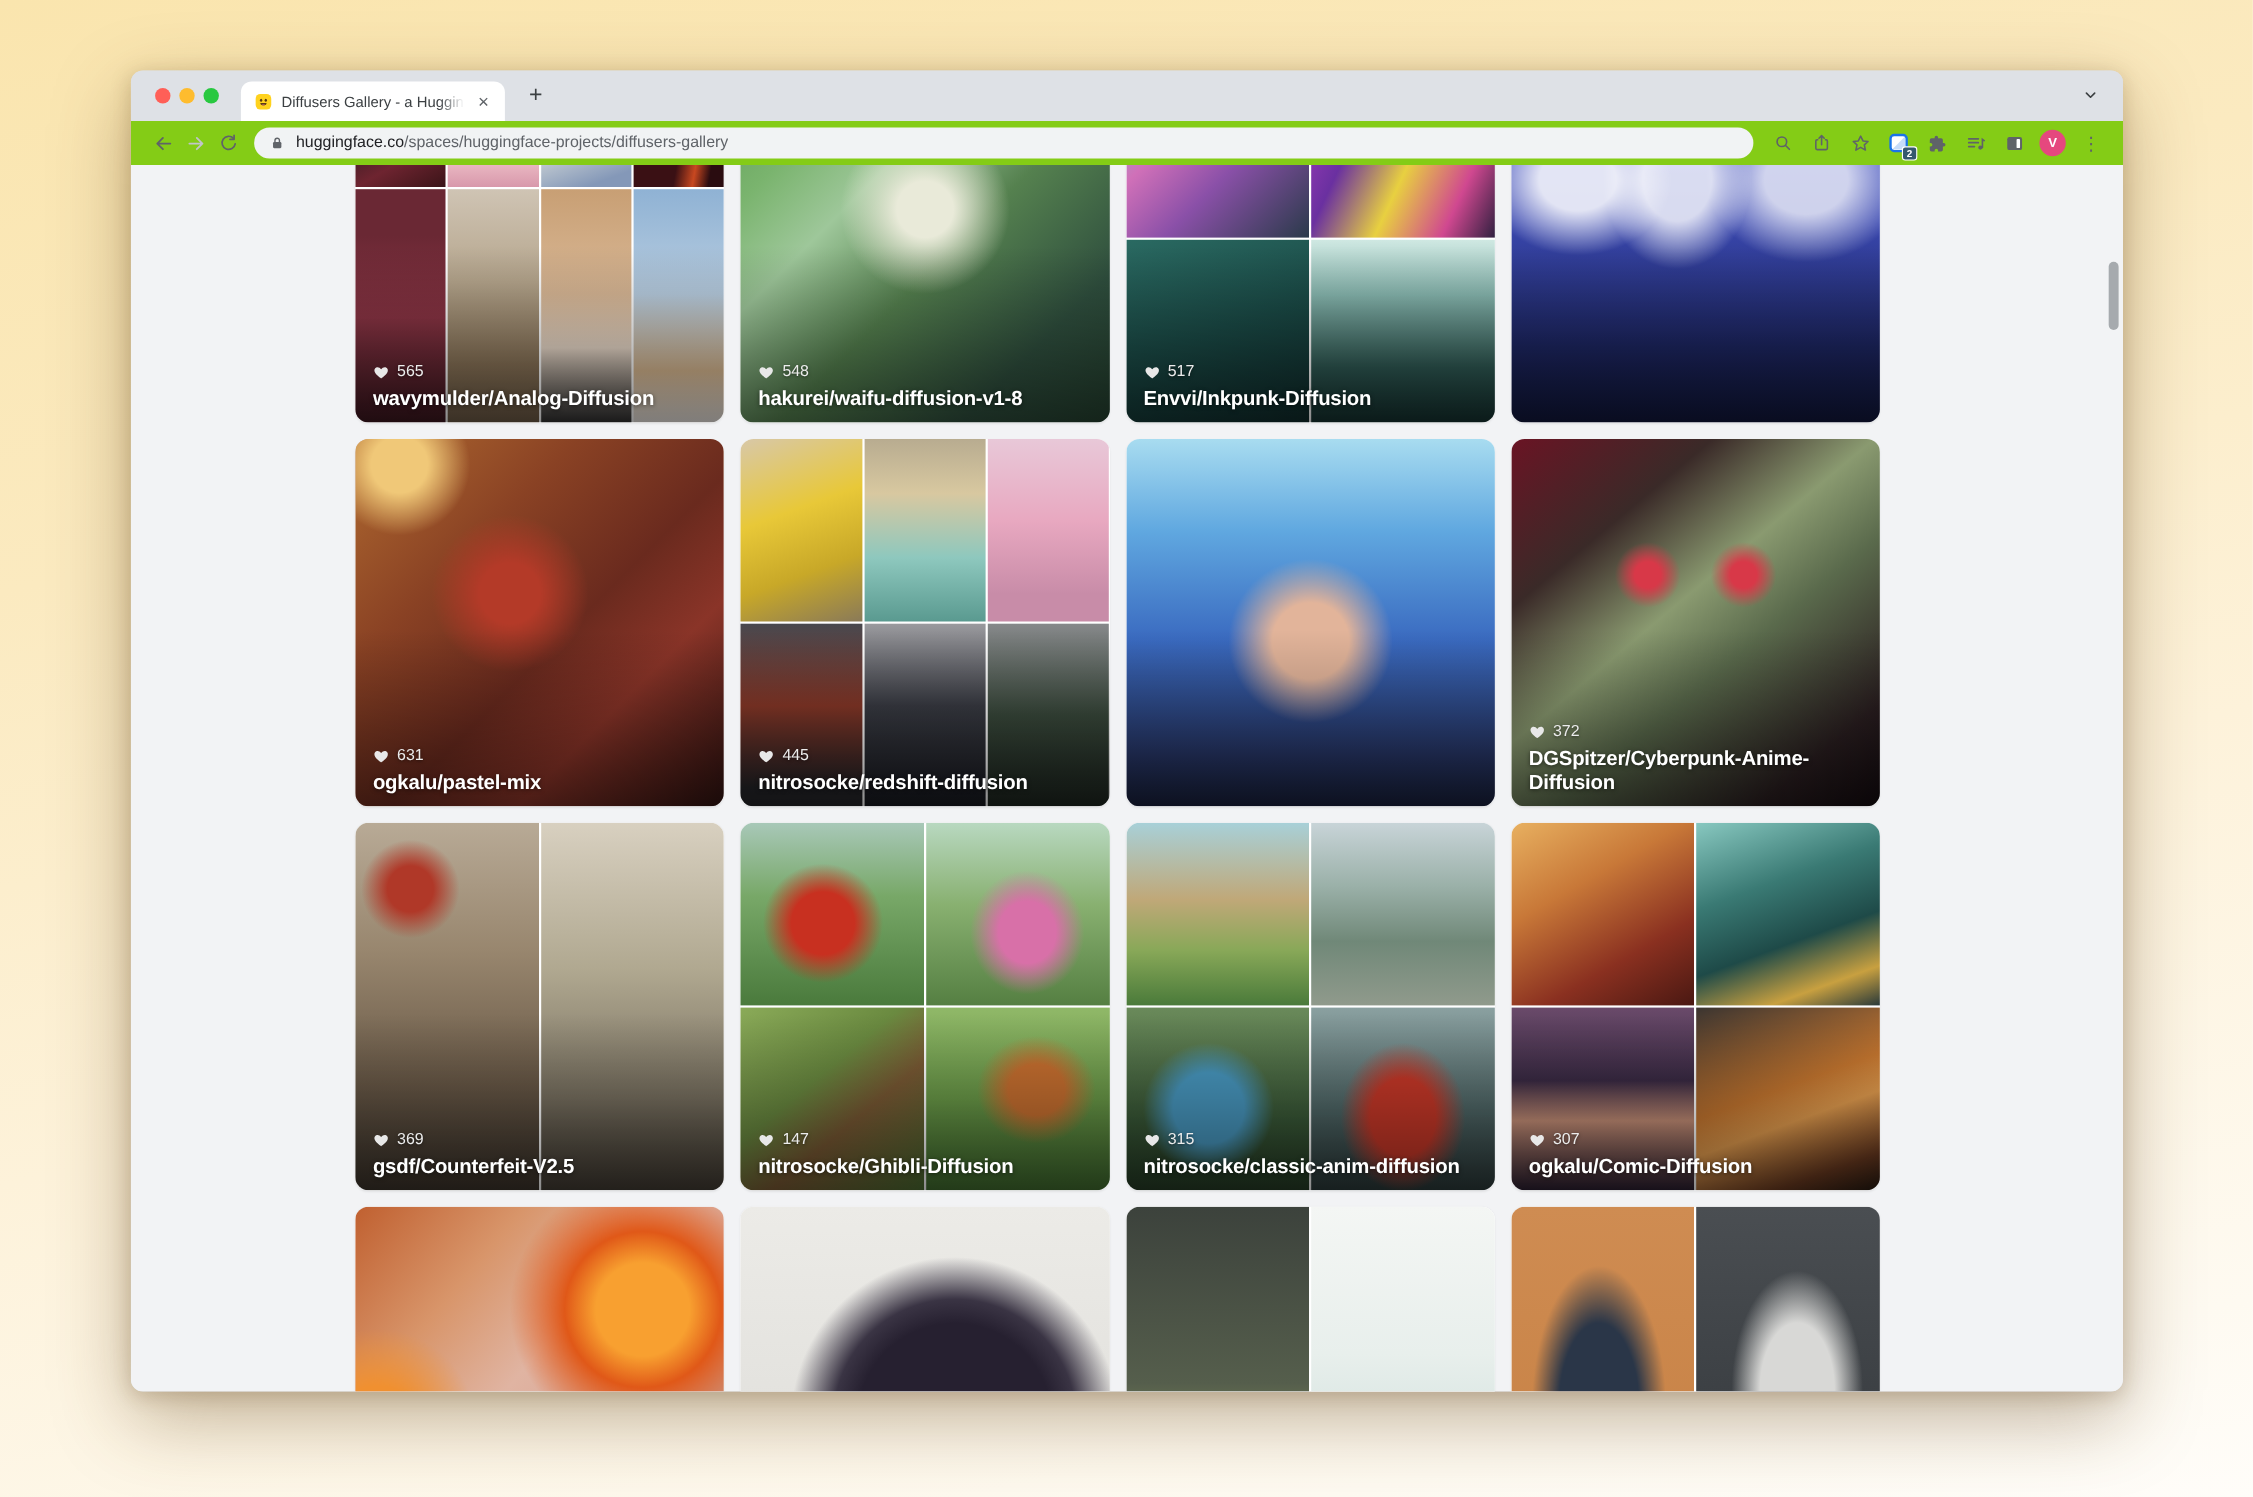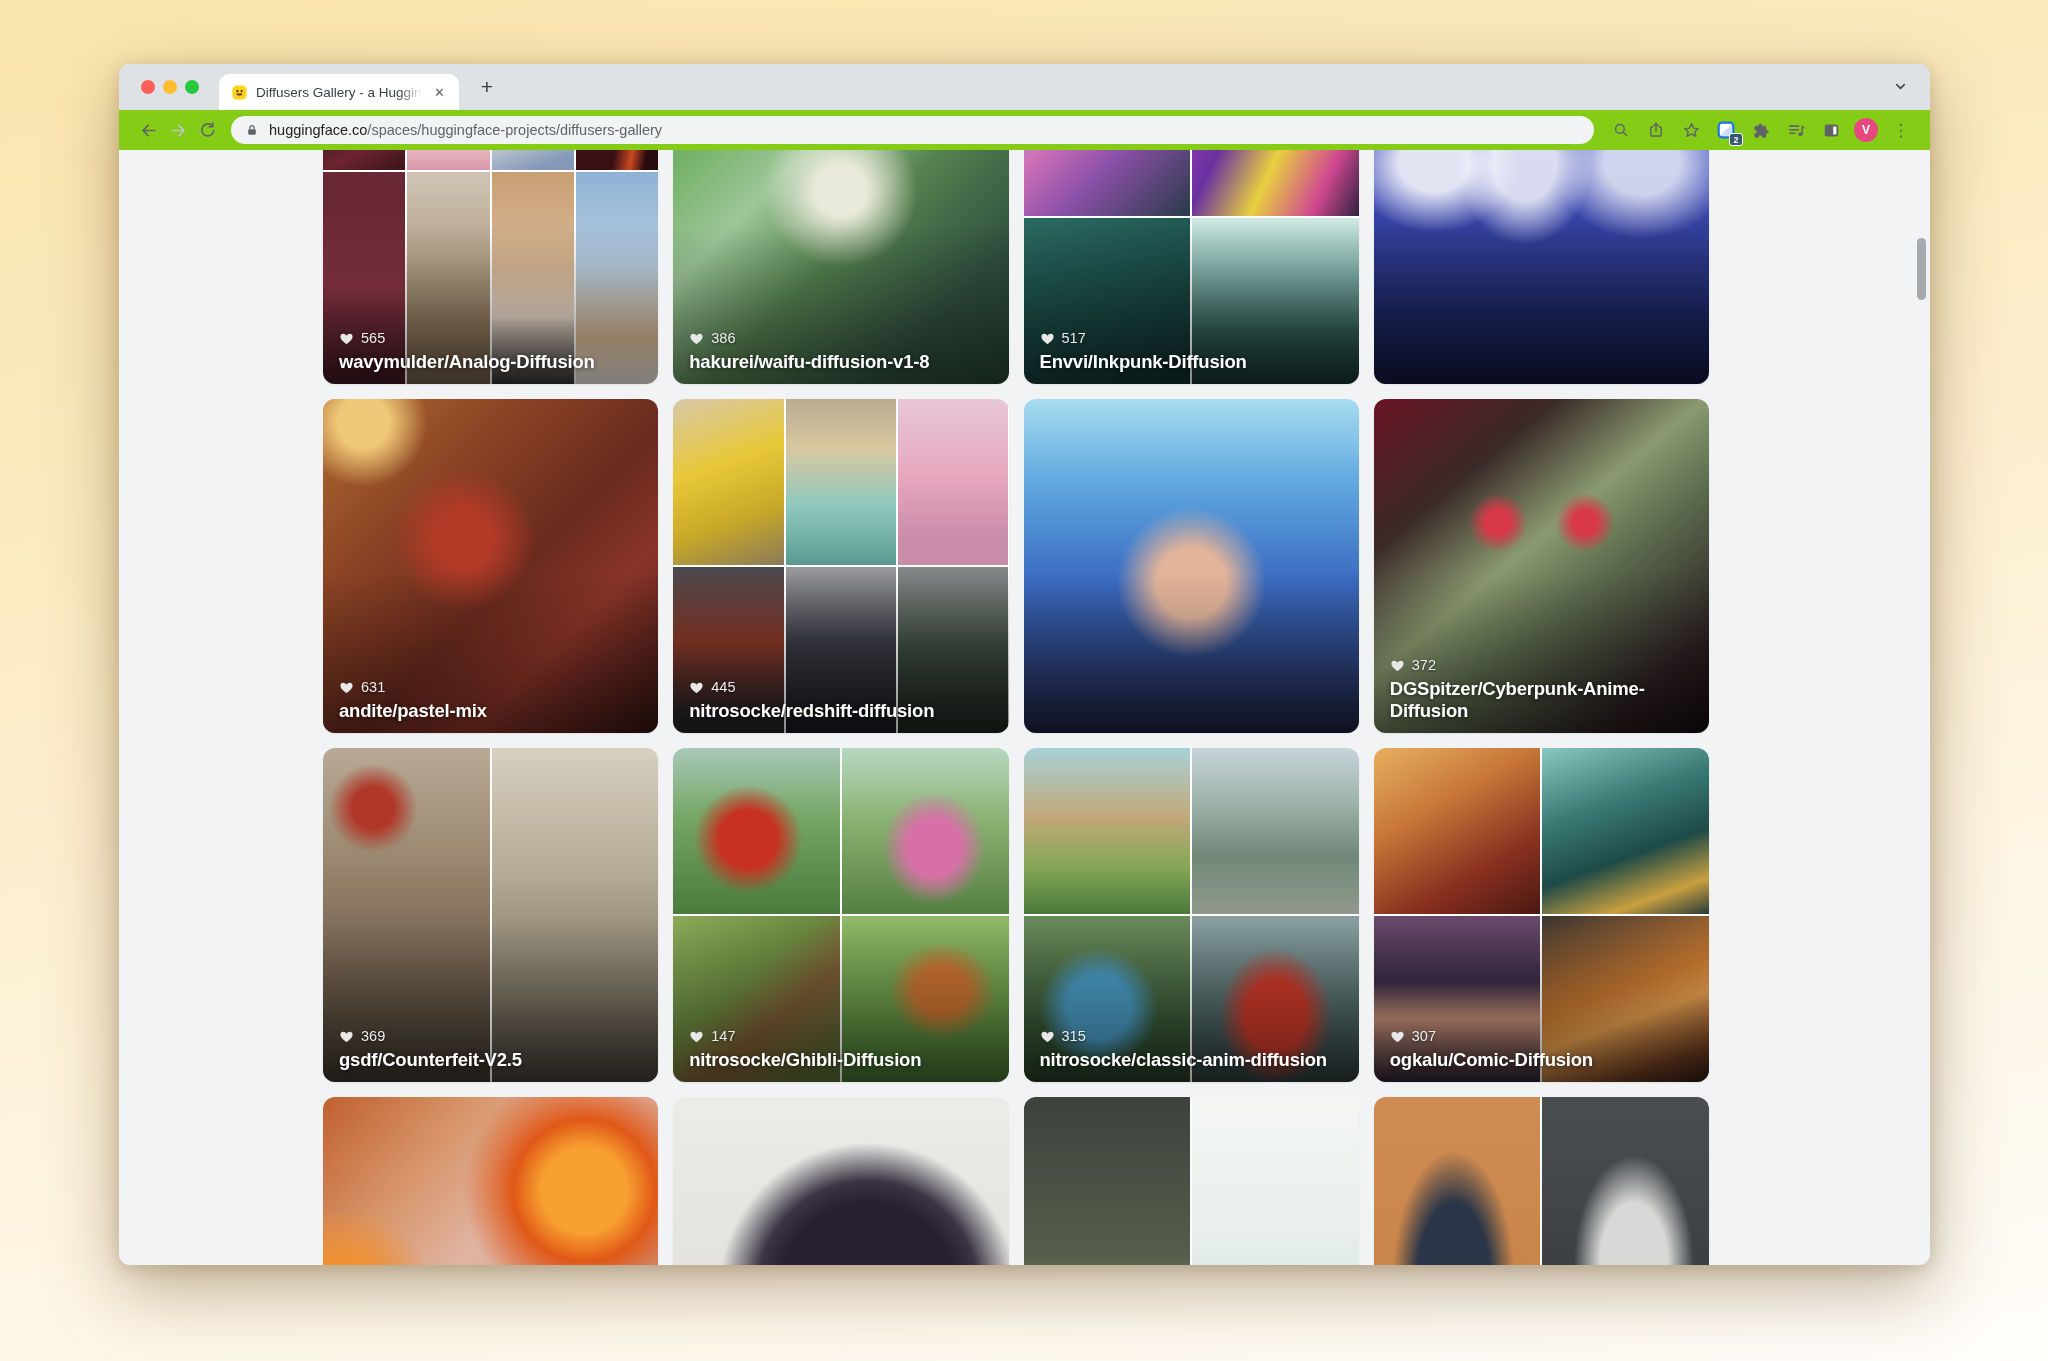"386" span.count { text: 386 -> 548 }
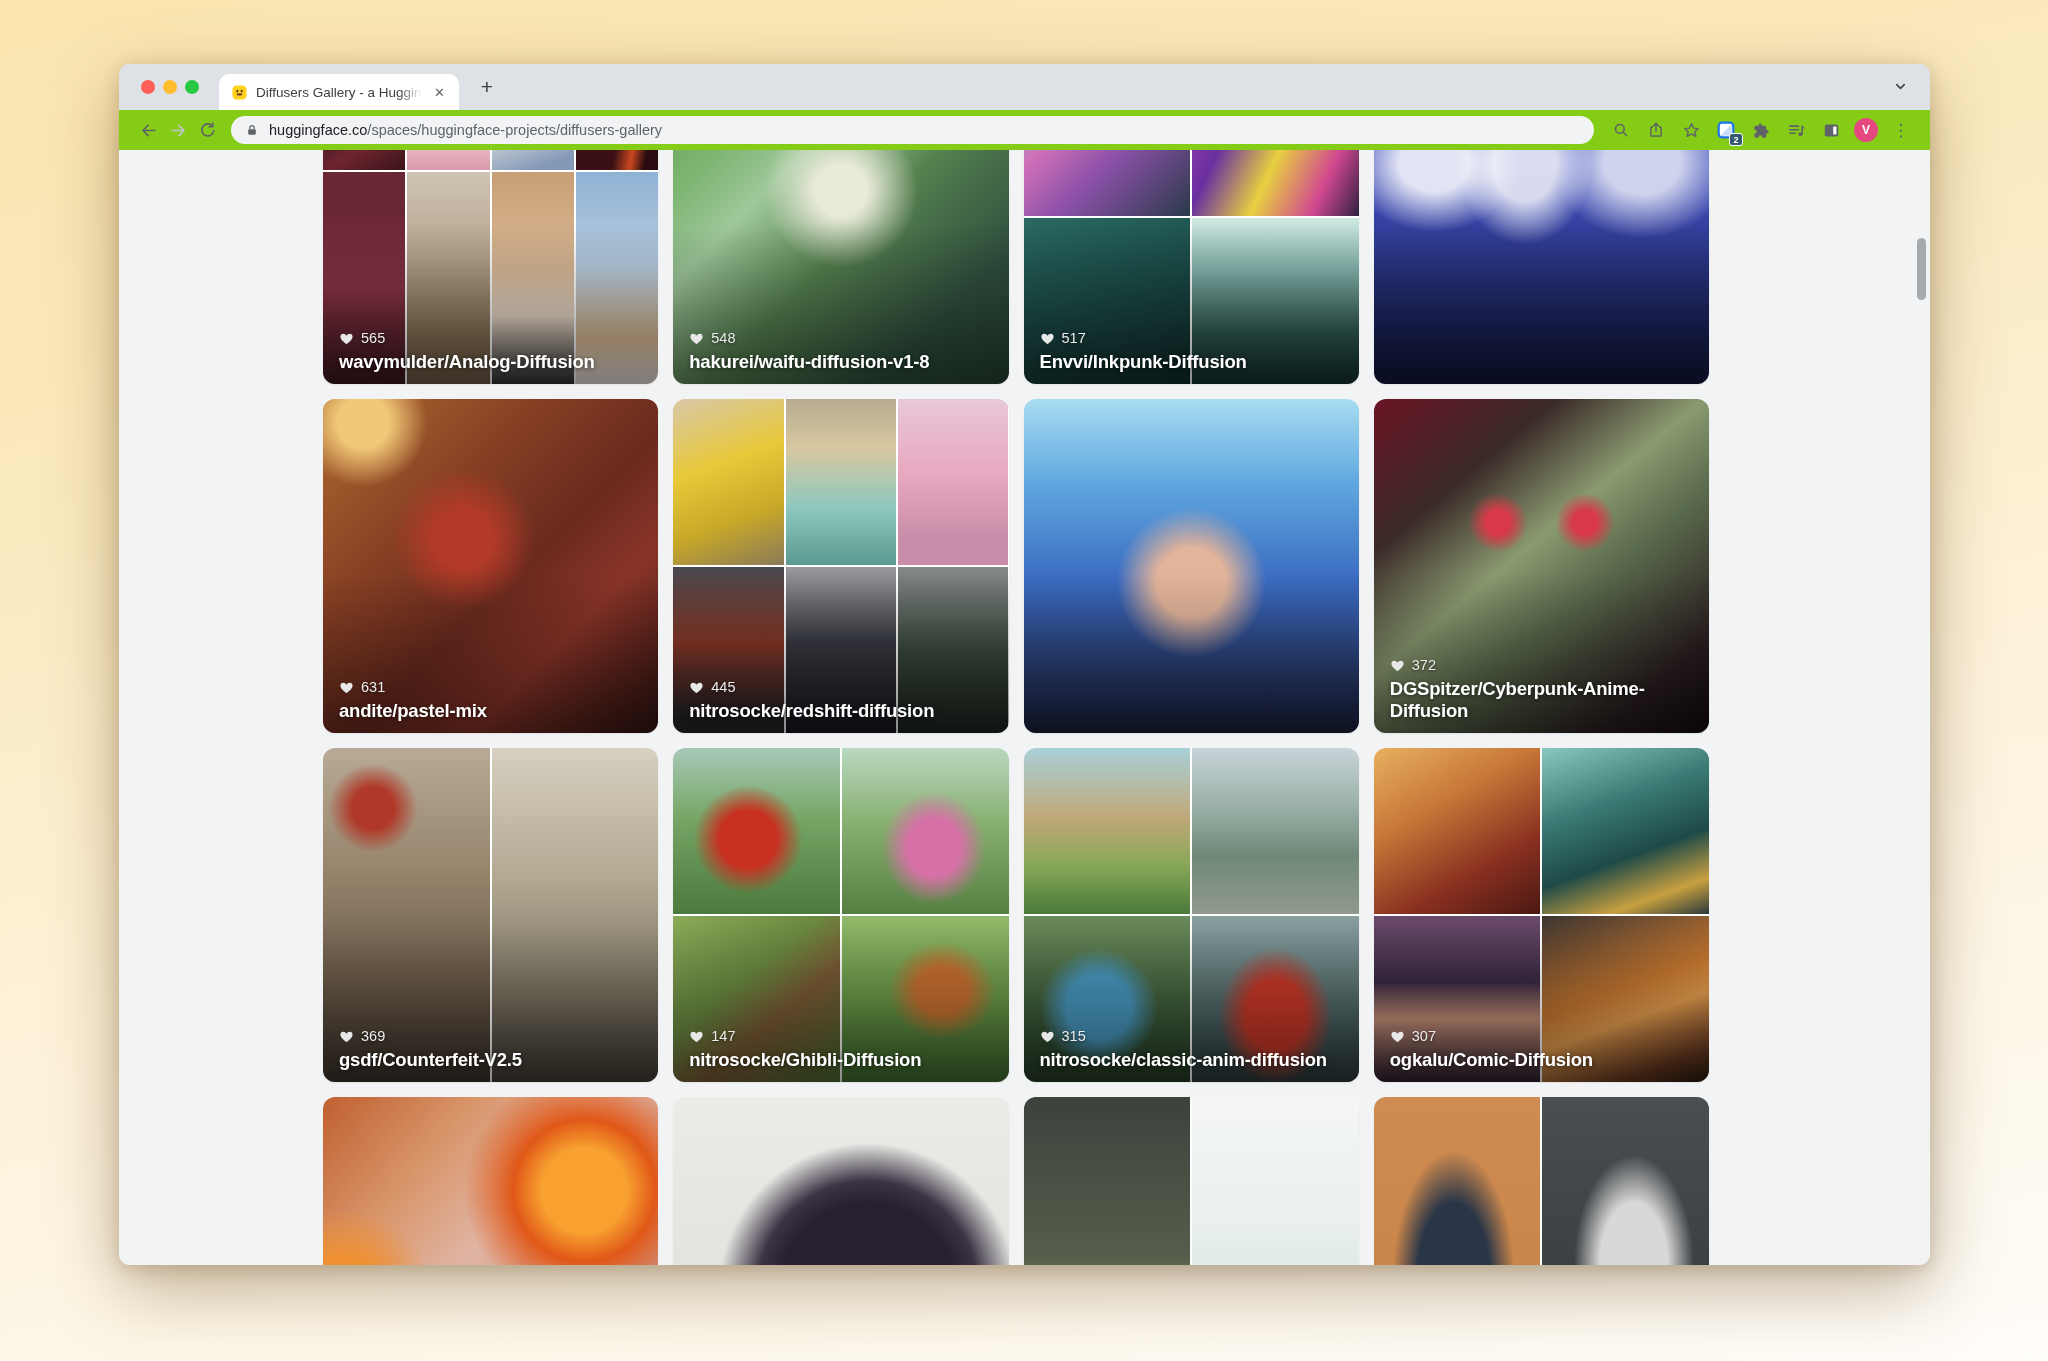"andite/pastel-mix" div.model-name { text: andite/pastel-mix -> ogkalu/pastel-mix }
